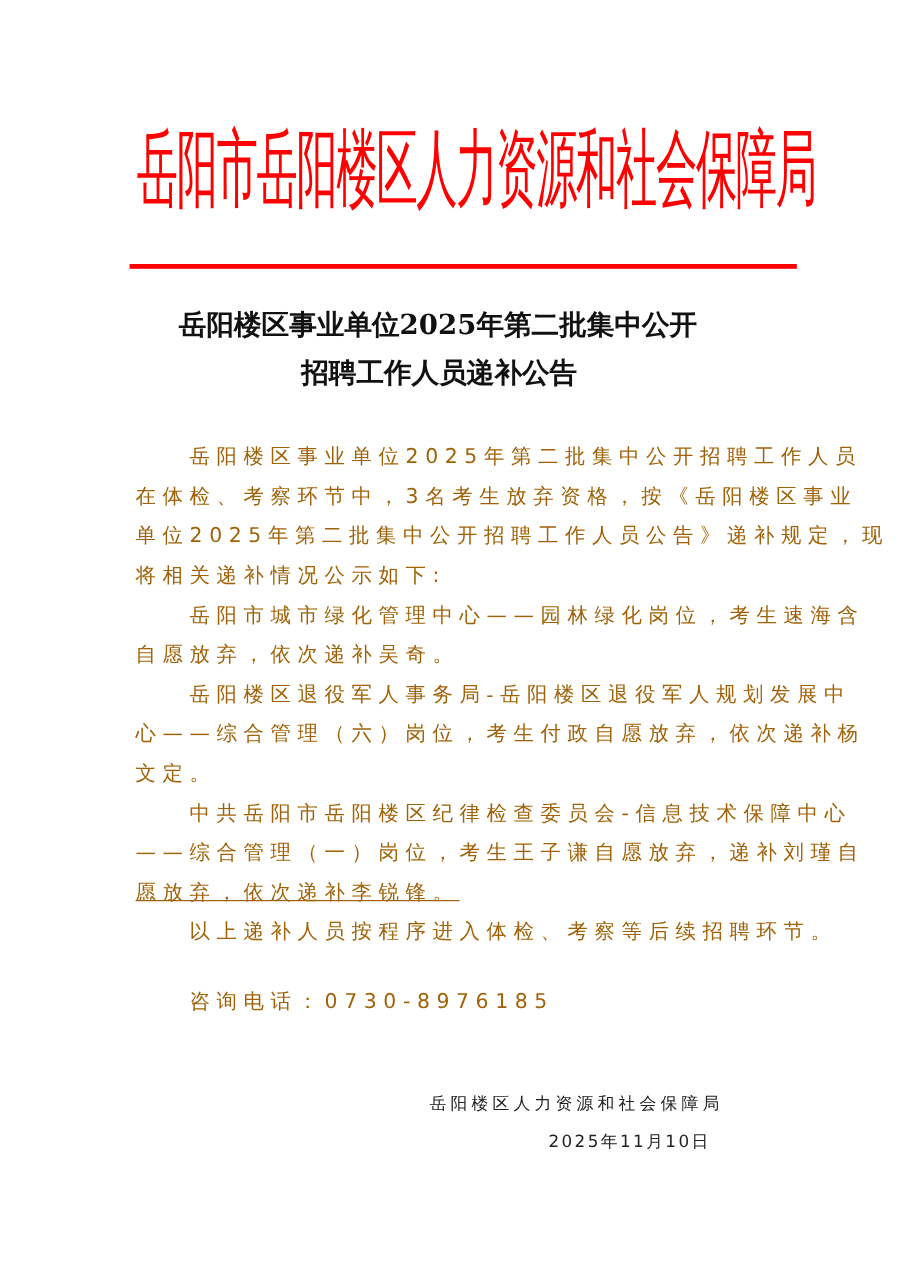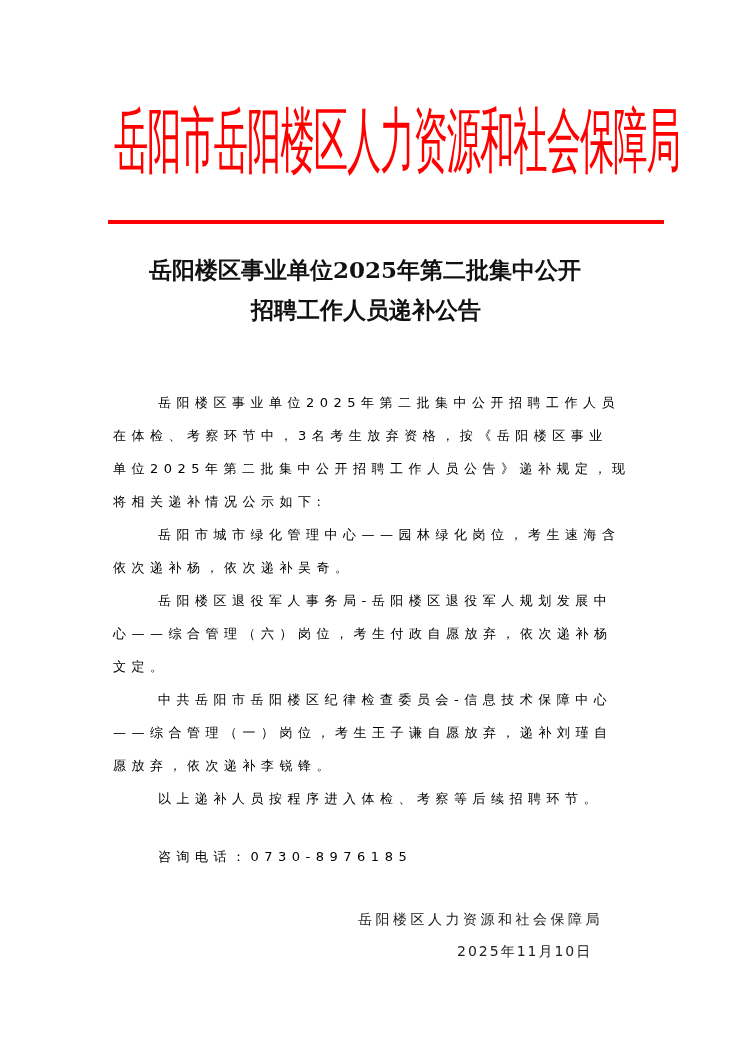"岳阳楼区事业单位2025年第二批集中公开招聘工作人员" .body-line { color: #000000 -> #a16207; font-size: 13px -> 17px; margin-top: 22px -> none }
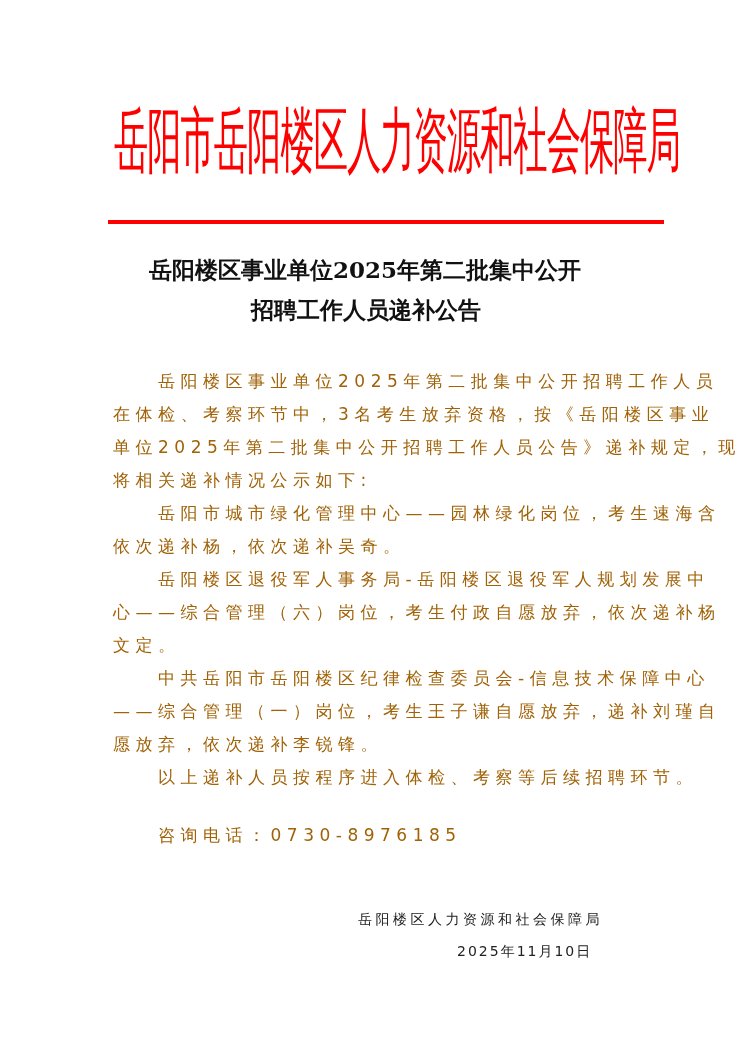"依次递补杨，依次递补吴奇。" div.body-line { text: 依次递补杨 -> 自愿放弃 }
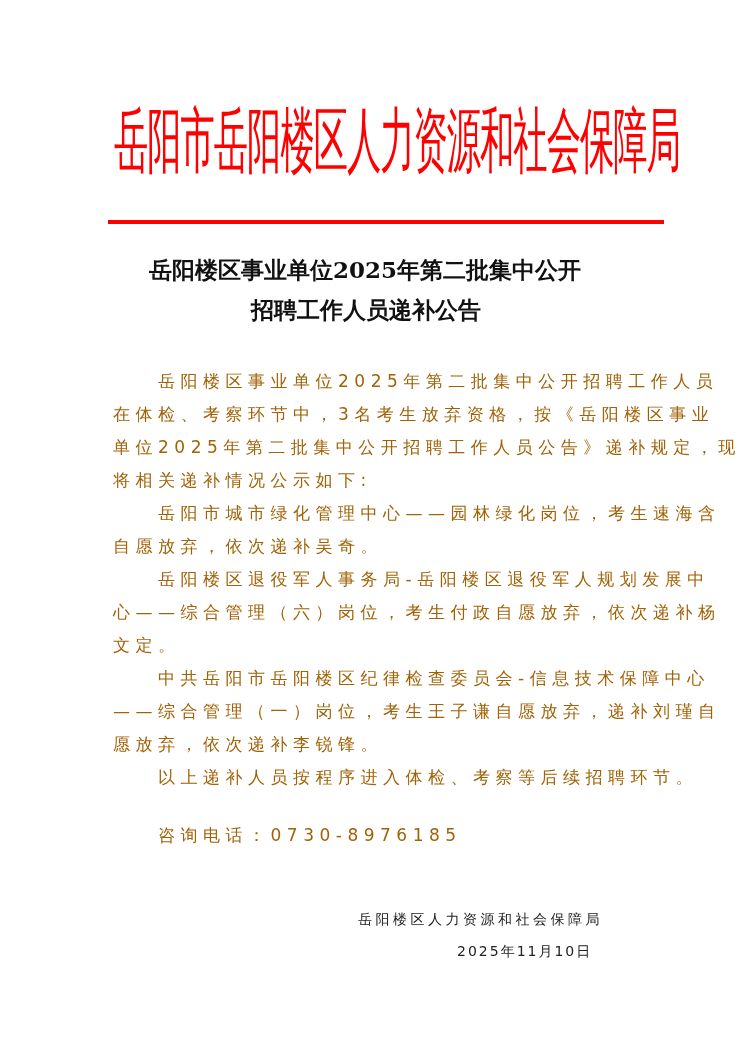"岳阳楼区退役军人事务局-岳阳楼区退役军人规划发展中" div.body-line { font-family: none -> Liberation Serif, serif }
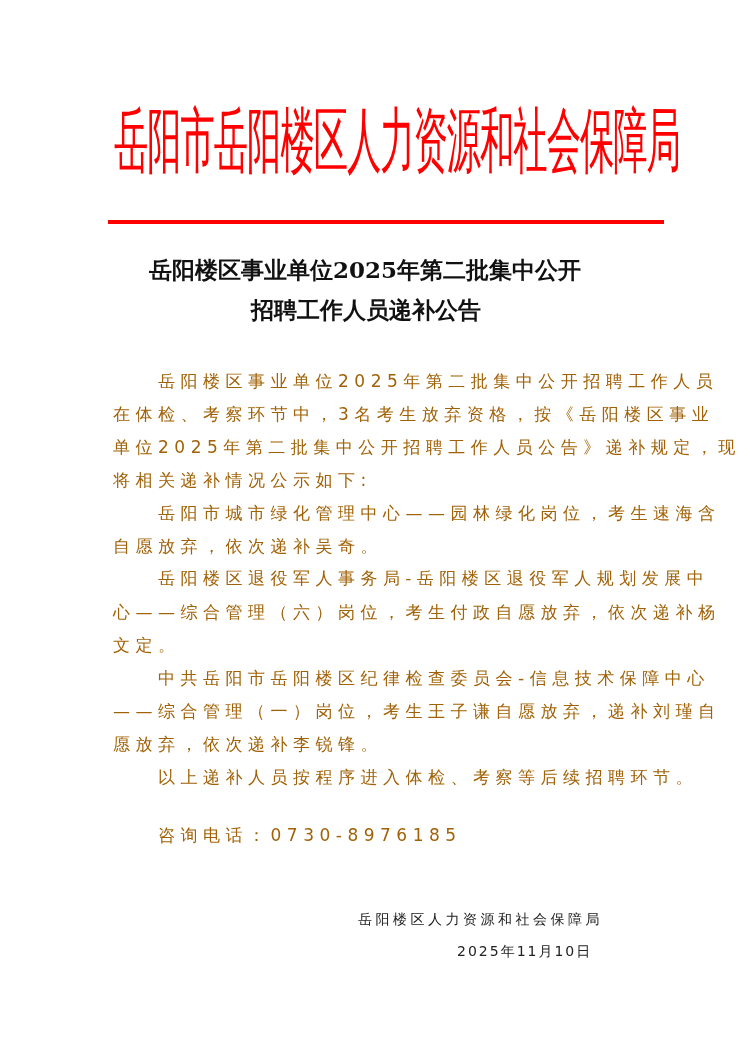"愿放弃，依次递补李锐锋。" div.body-line { text-decoration: none -> underline }
